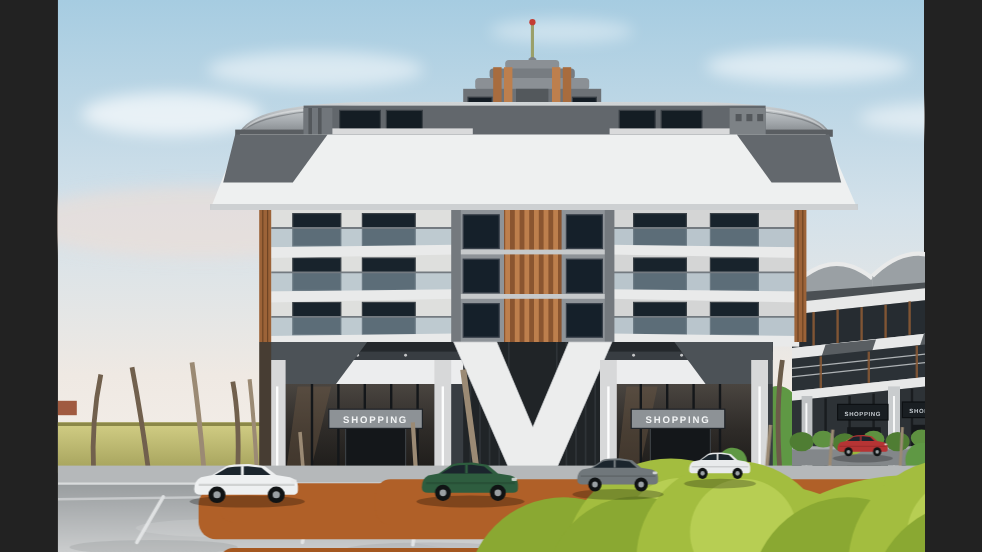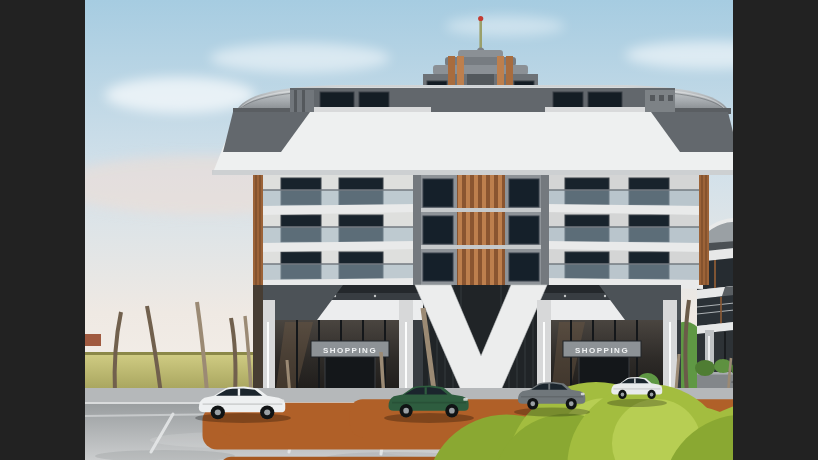"SHOPPING" .stage { width: 648px -> 722px }
